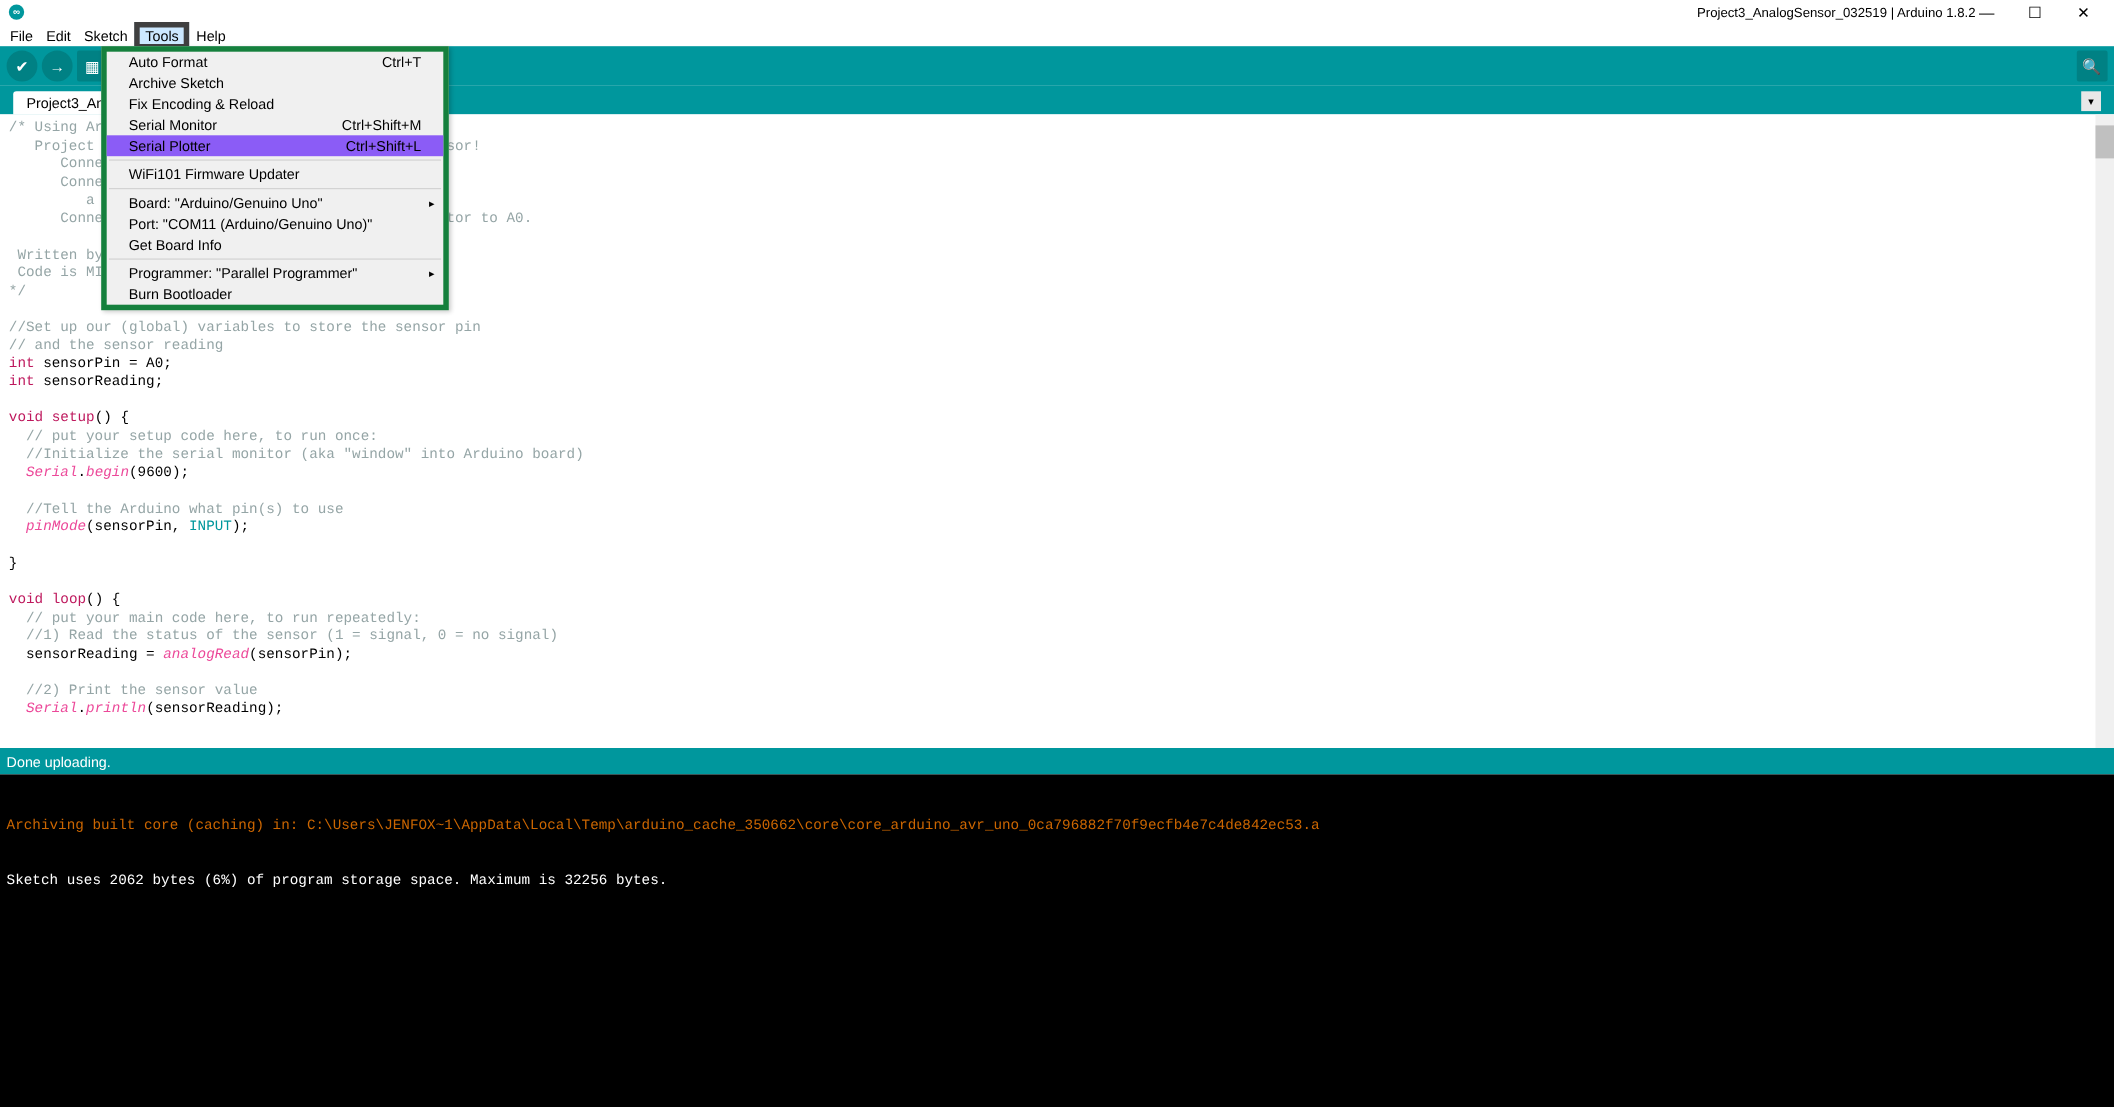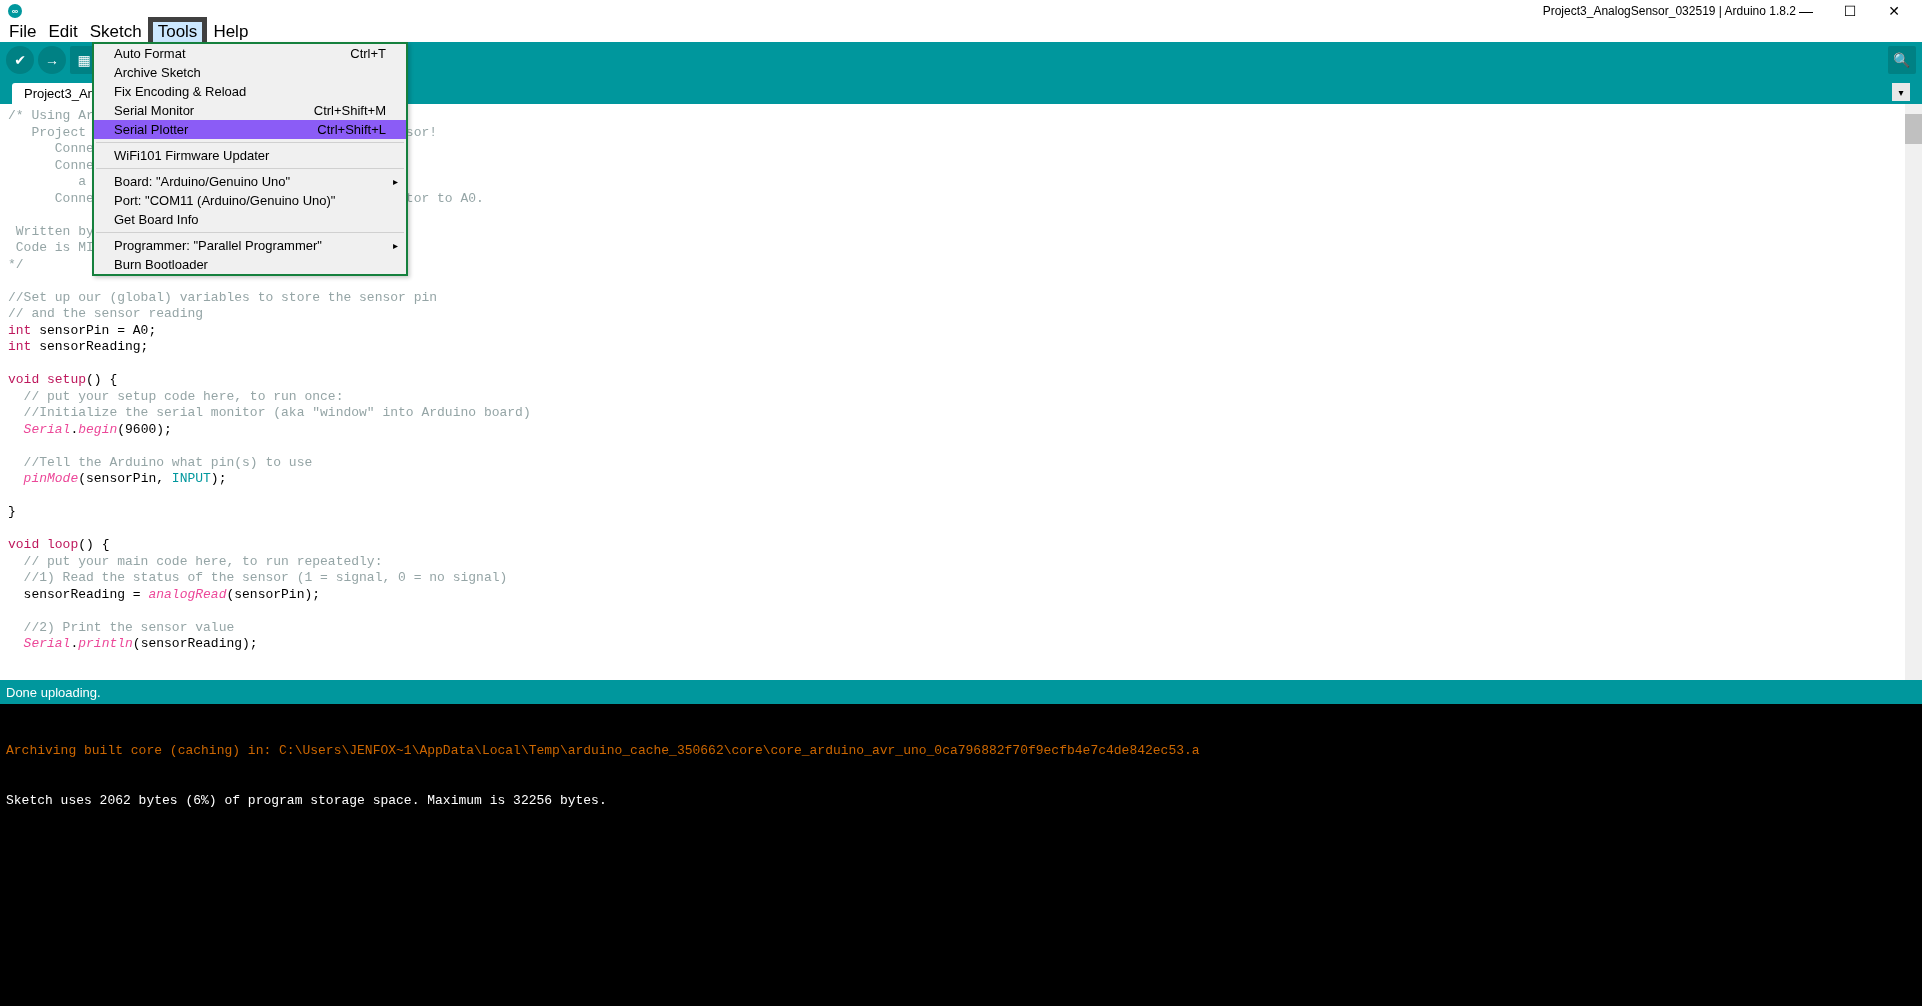"File" .menubar { font-size: 17px -> 13px }
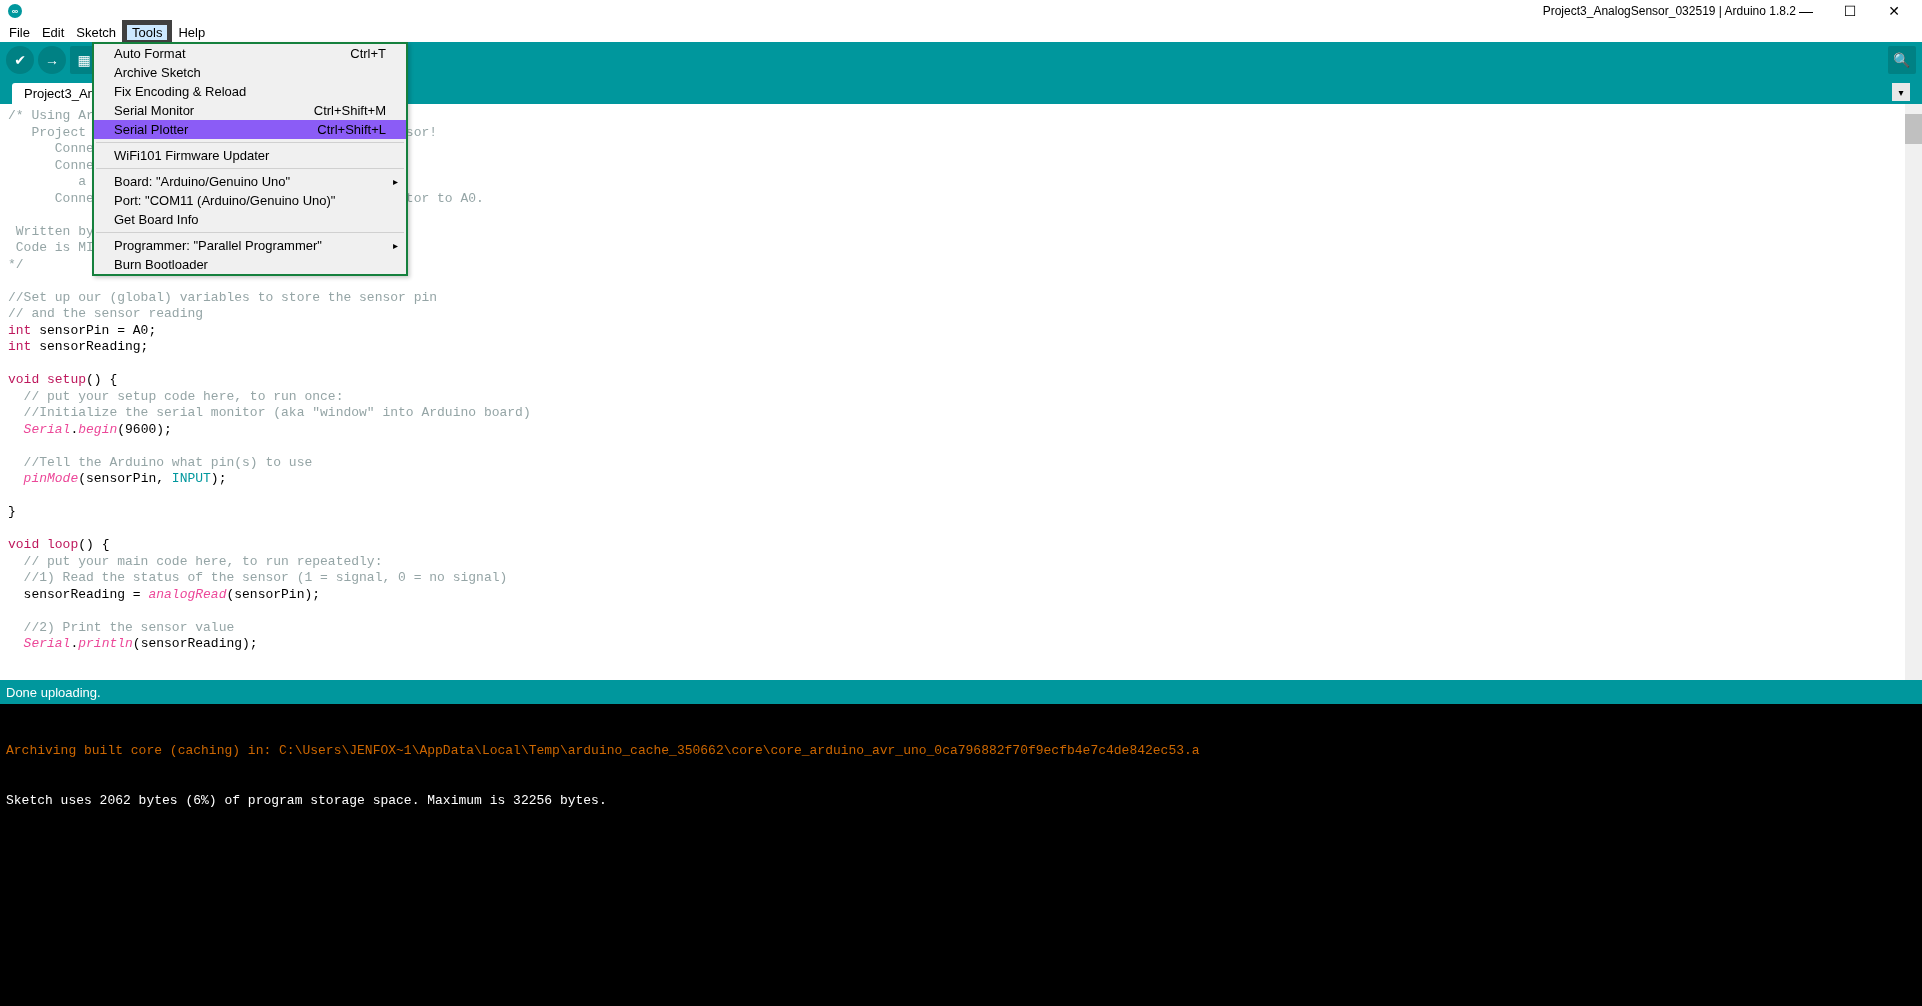"Auto Format" .dropdown { border: 2px solid #15803d -> 5px solid #15803d }
